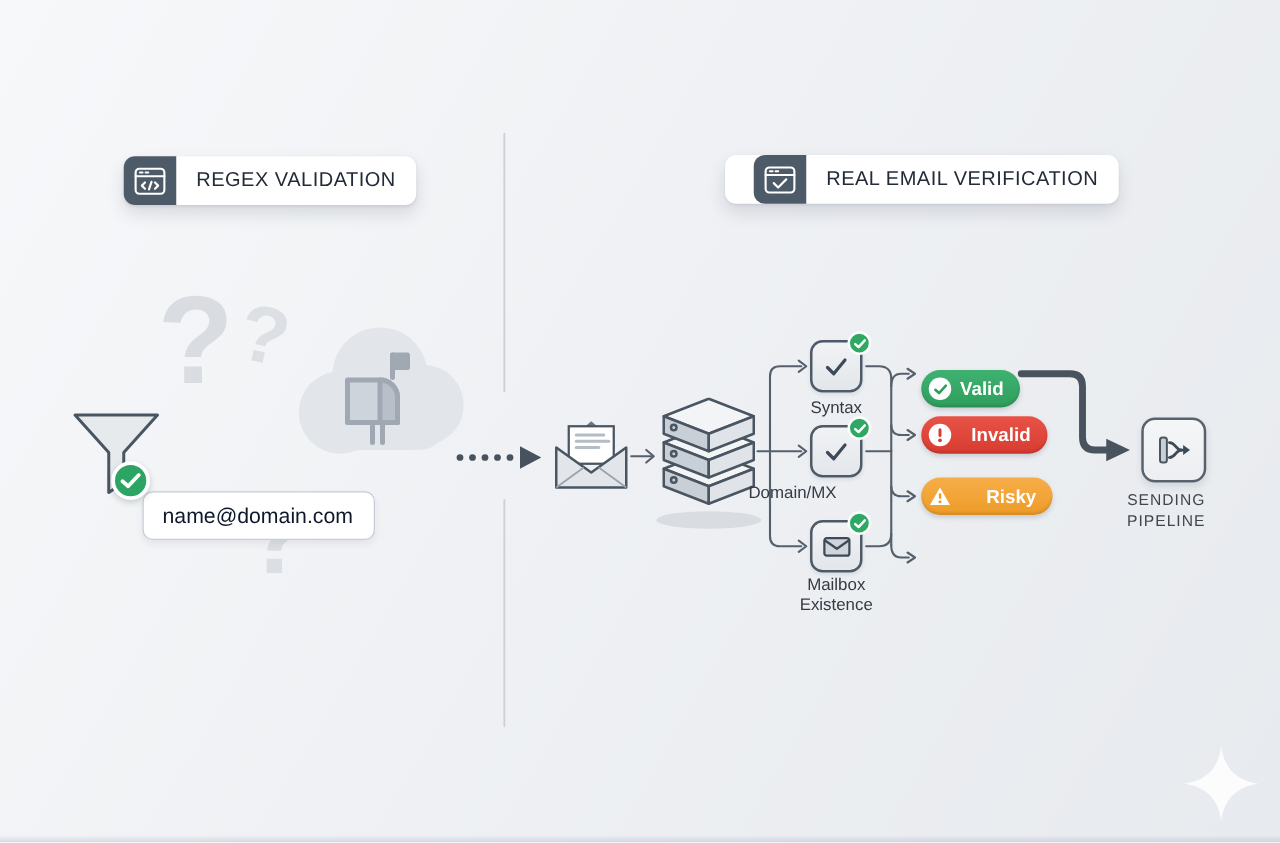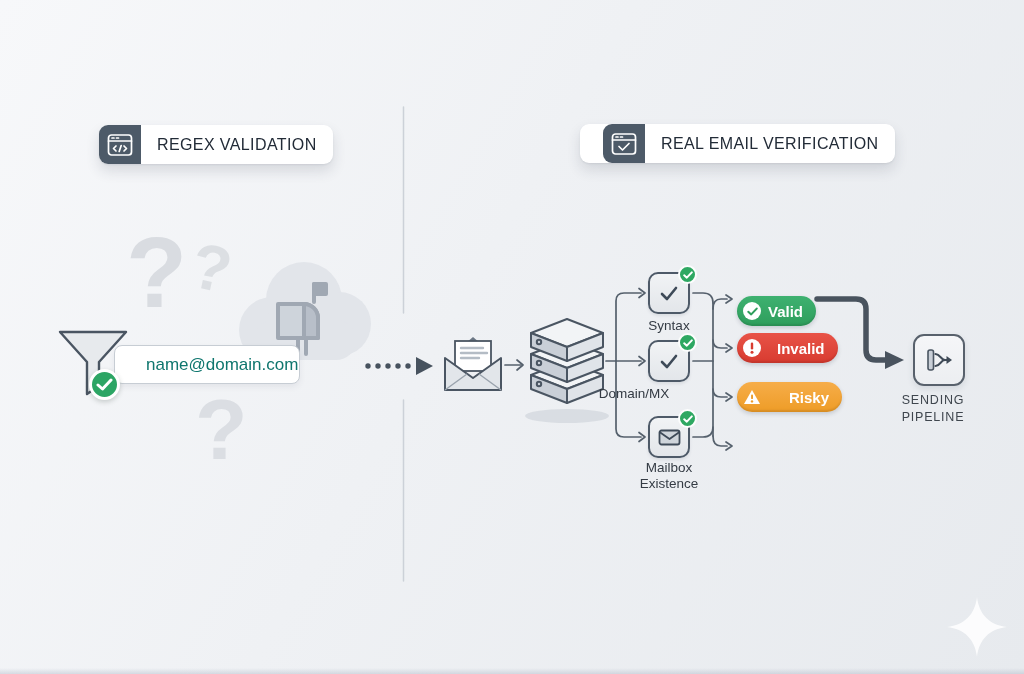"name@domain.com" .email-input { color: #0f766e -> #0f172a; margin-top: none -> 48px; padding-left: 31px -> 15px }
